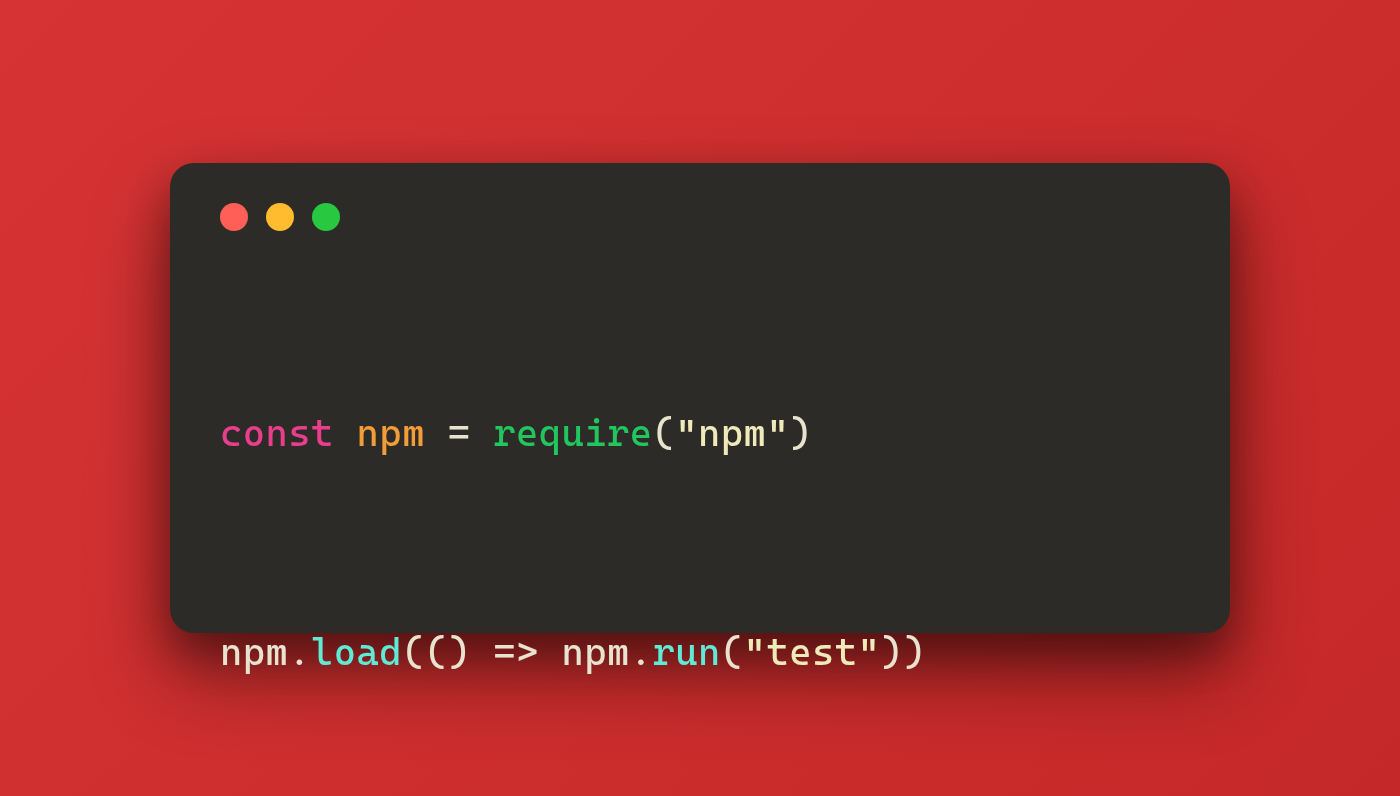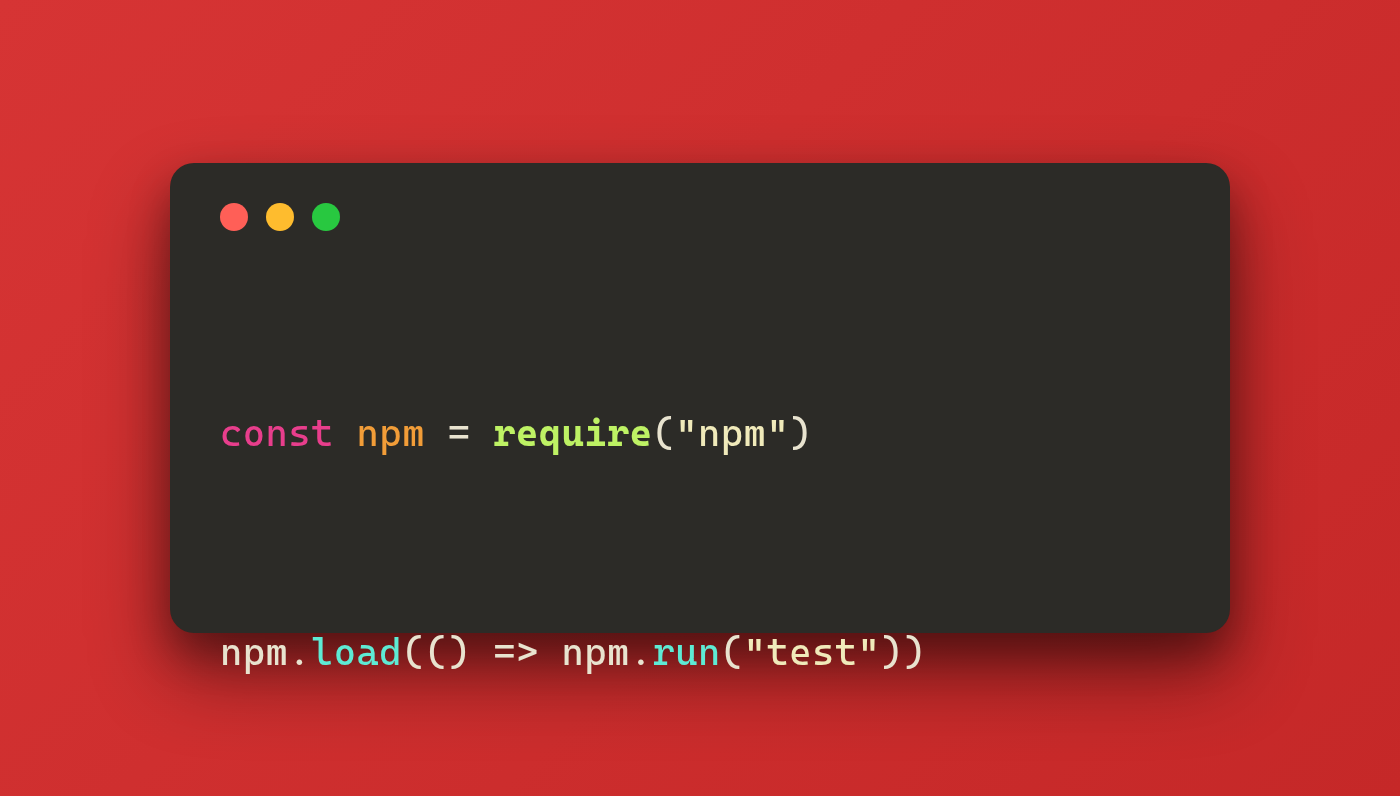"require" .tok-func2 { color: #bef264 -> #22c55e; font-weight: bold -> none }
